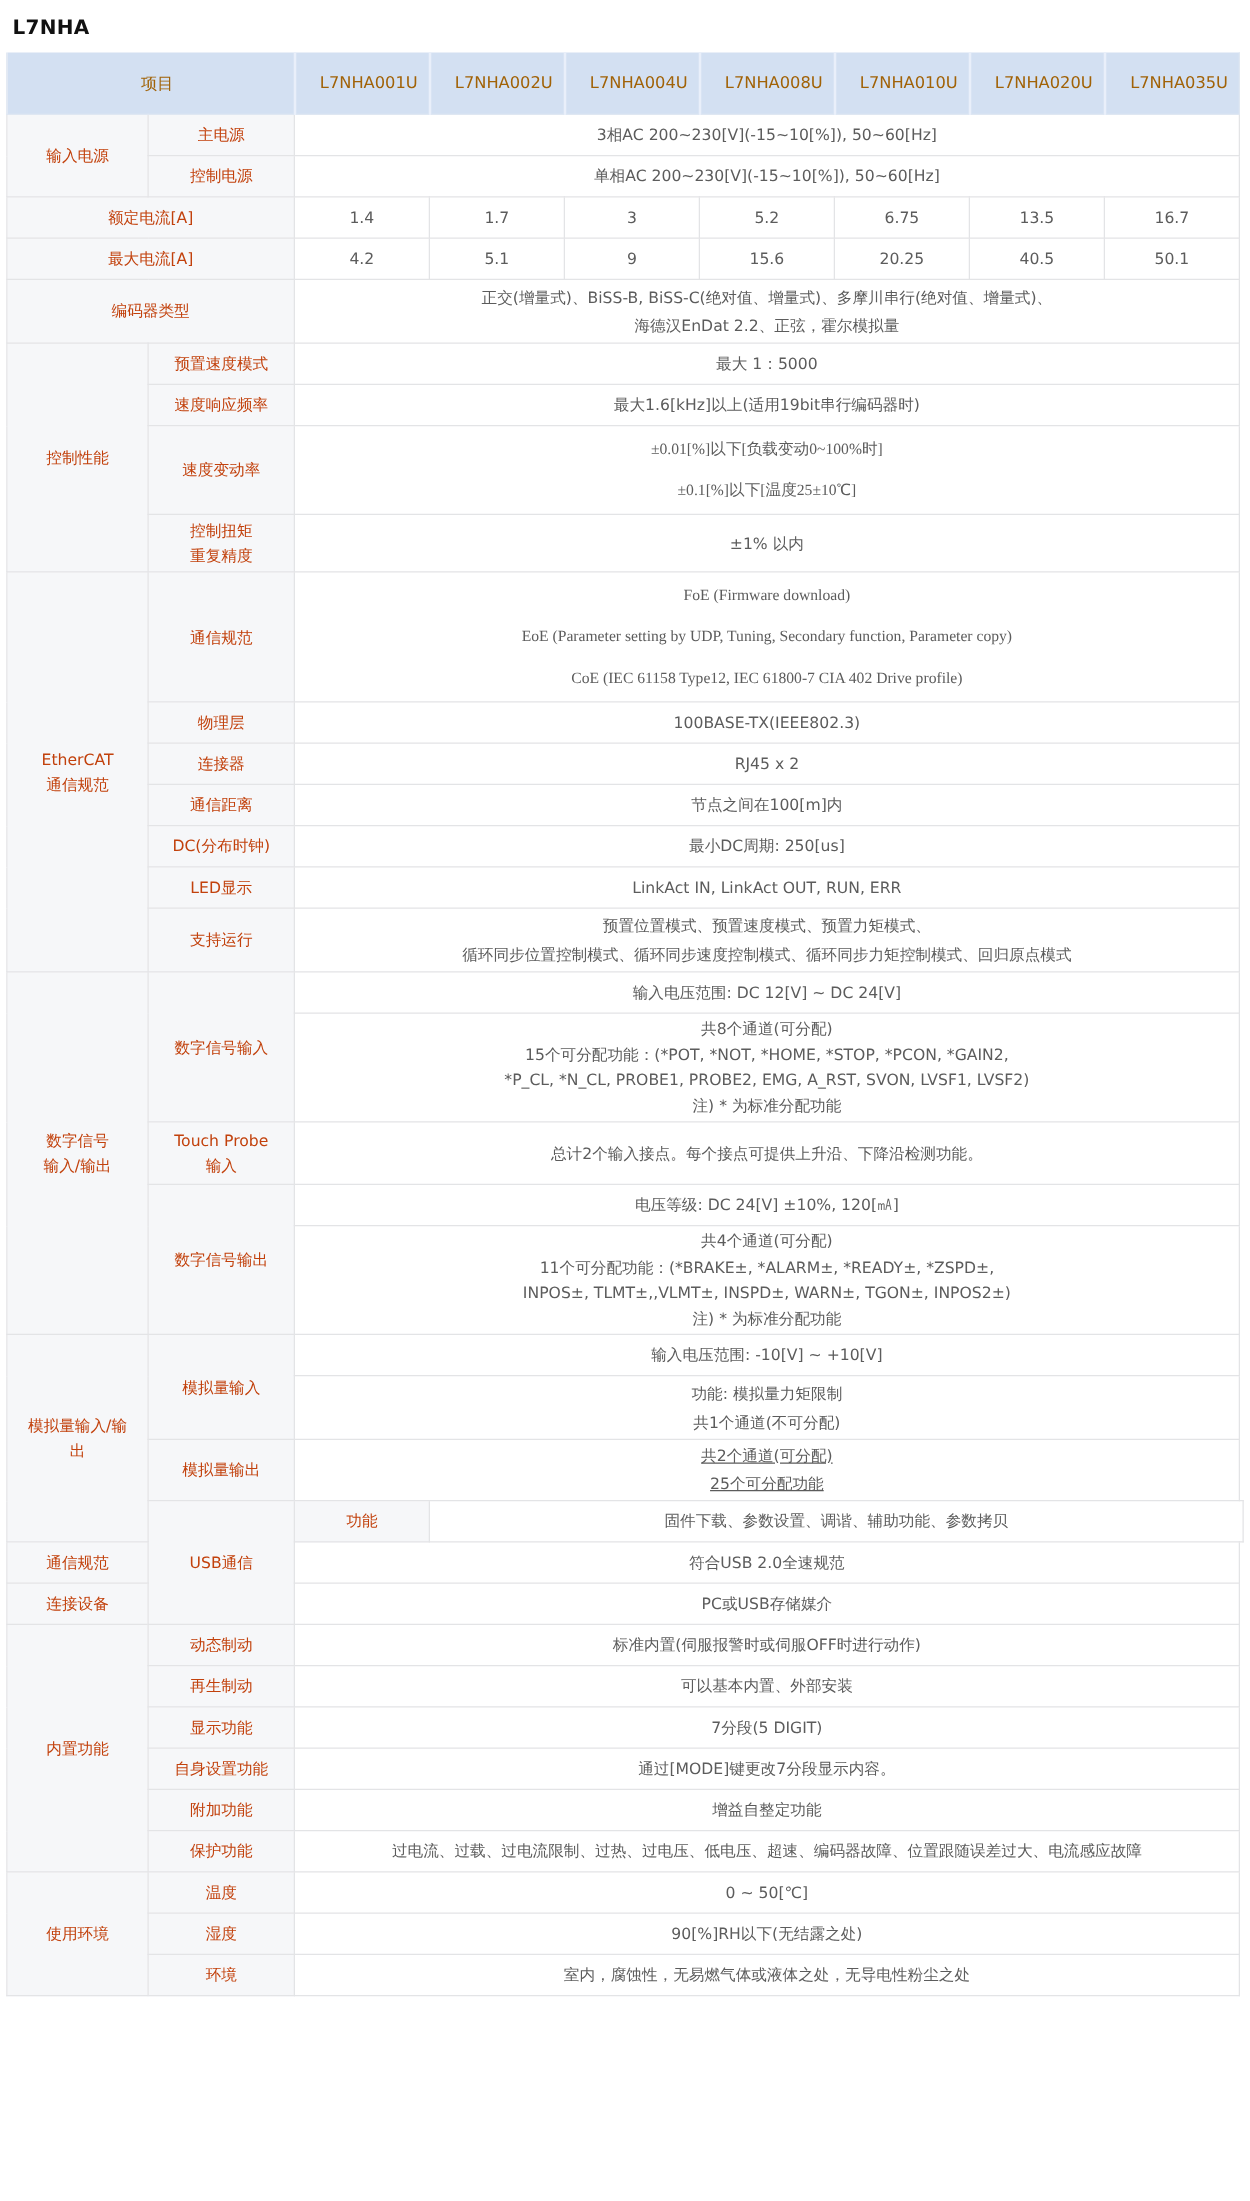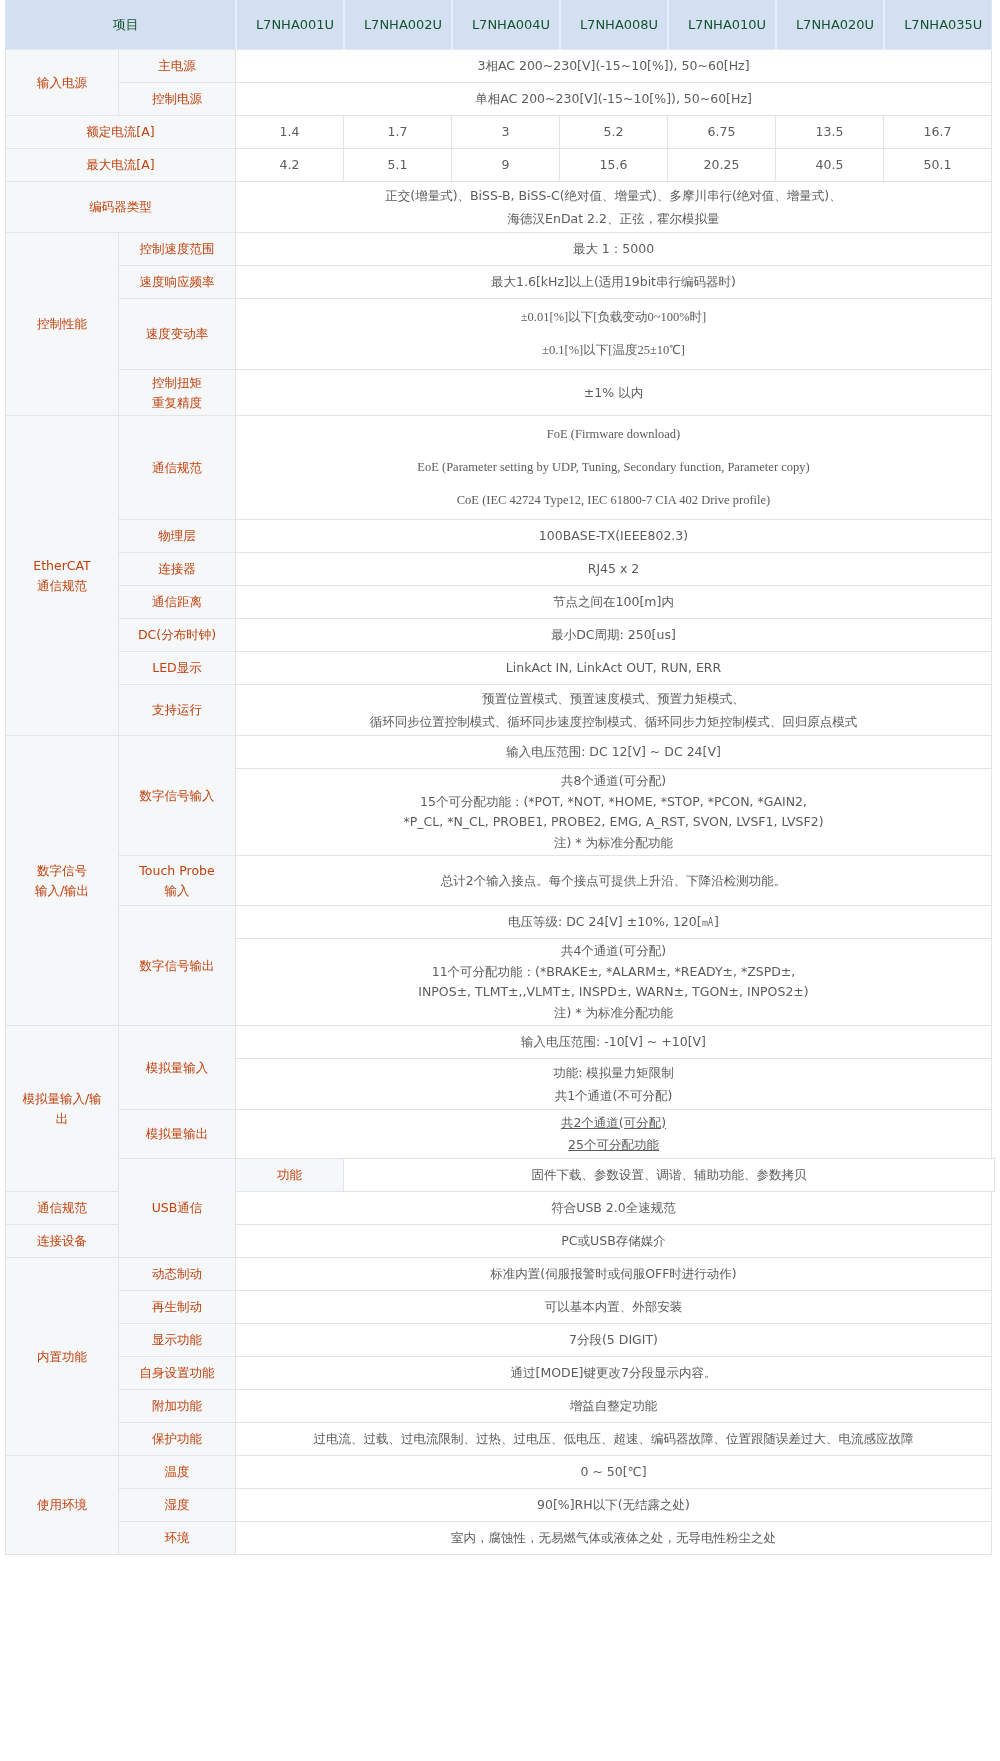"L7NHA" div.title { html: none -> <div>L7NHA</div> }
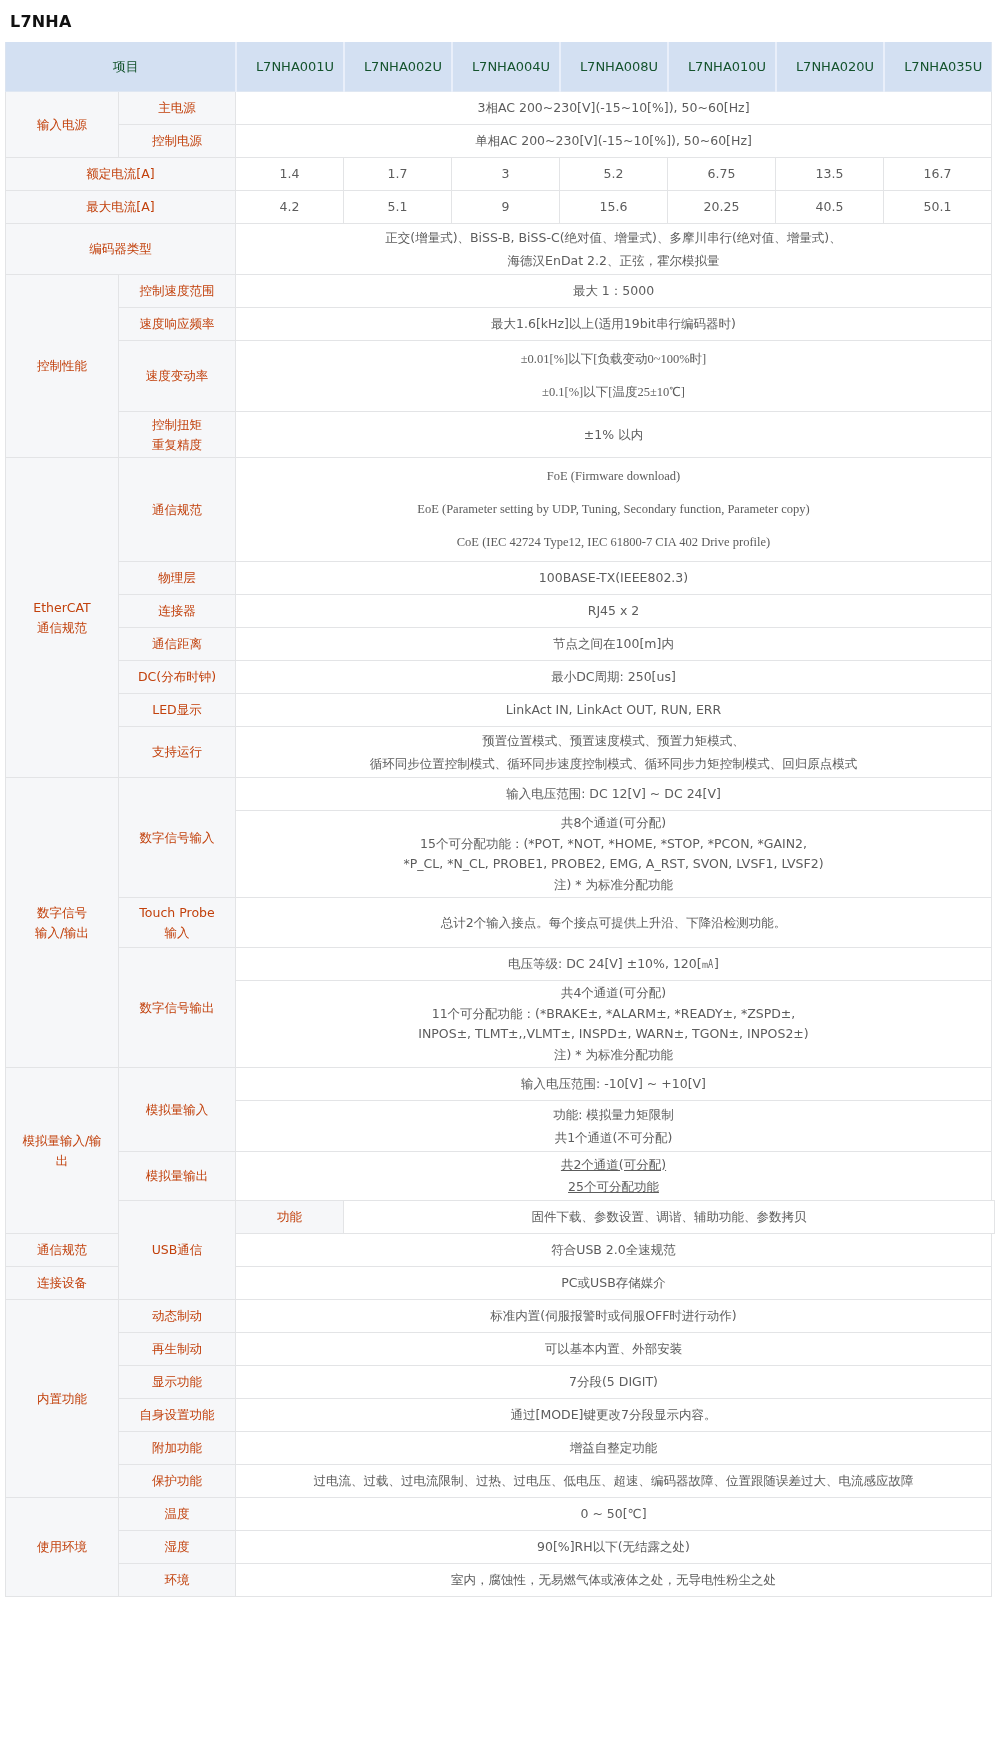"项目" th { color: #14532d -> #a16207 }
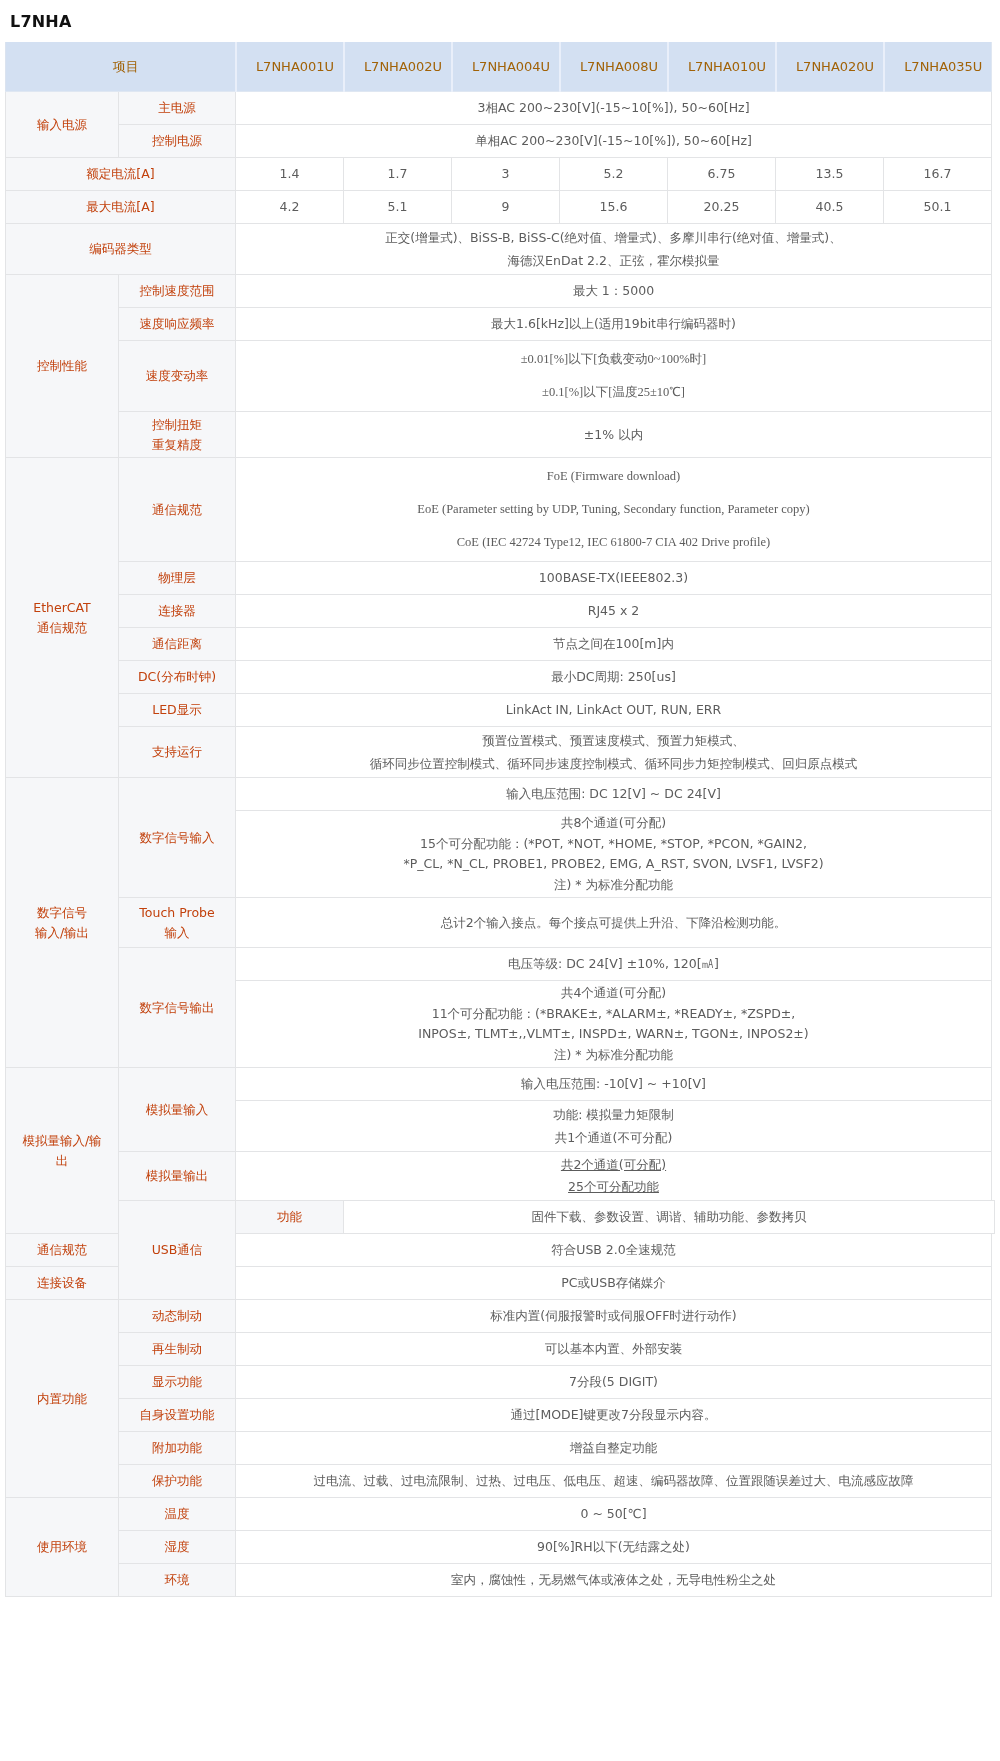"控制速度范围" td.sub { text: 控制速度范围 -> 预置速度模式 }
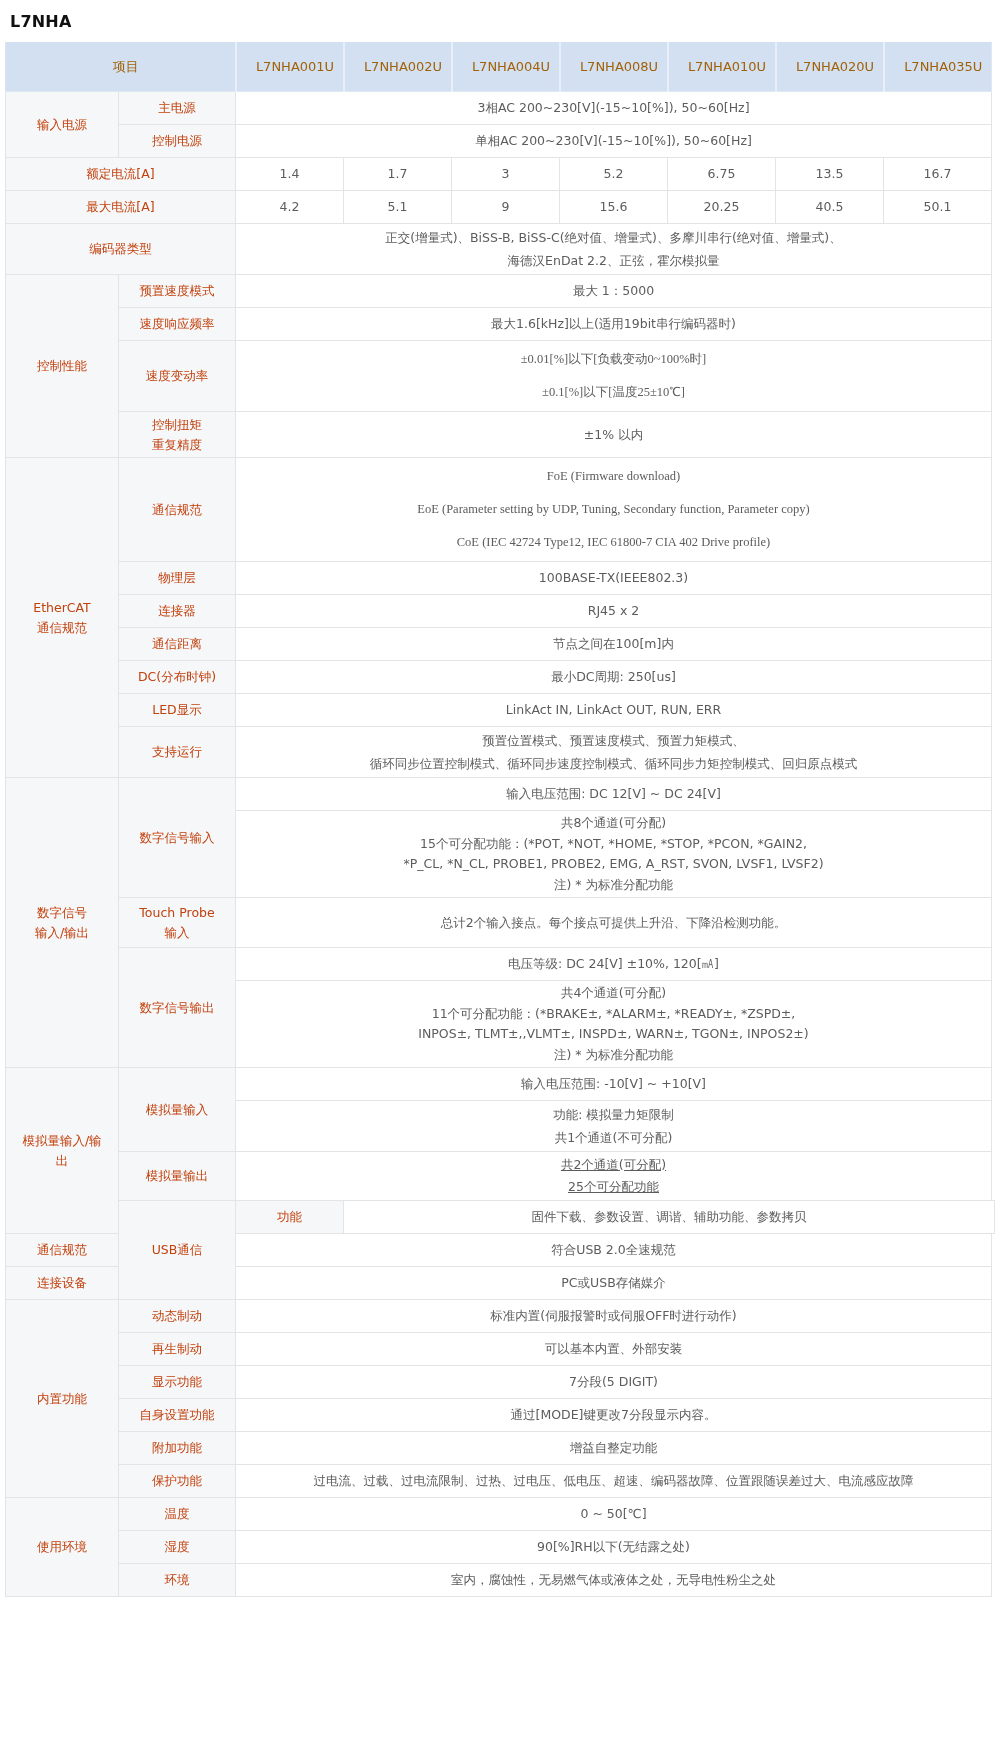"CoE (IEC 42724 Type12, IEC" div { text: 42724 -> 61158 }
